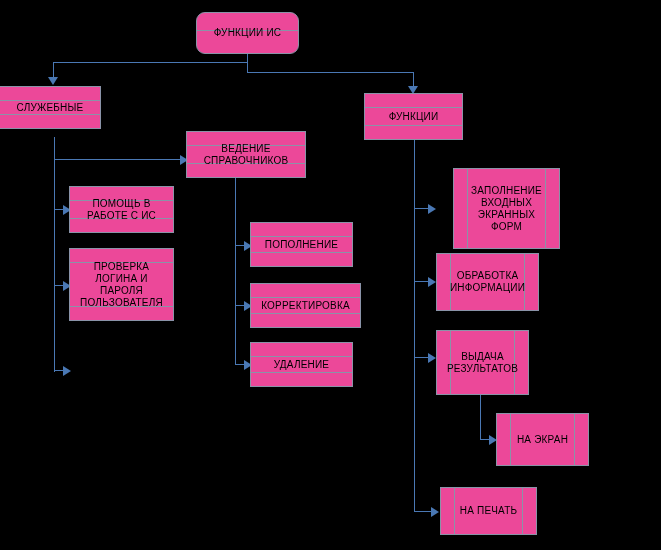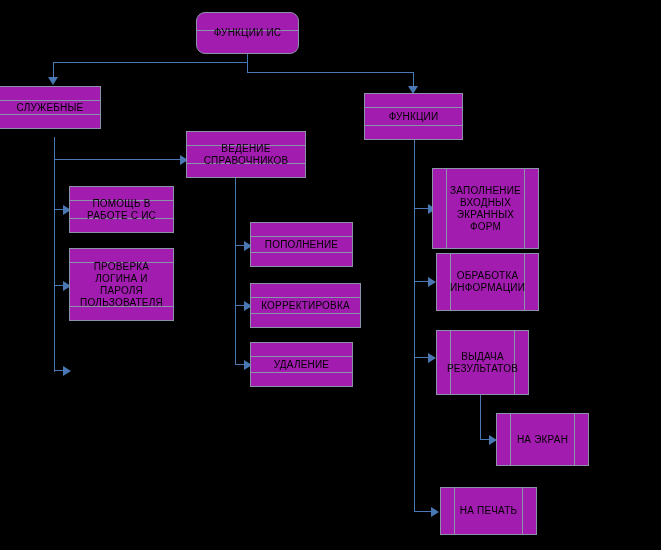"ФУНКЦИИ ИС" .node { background: #a21caf -> #ec4899 }
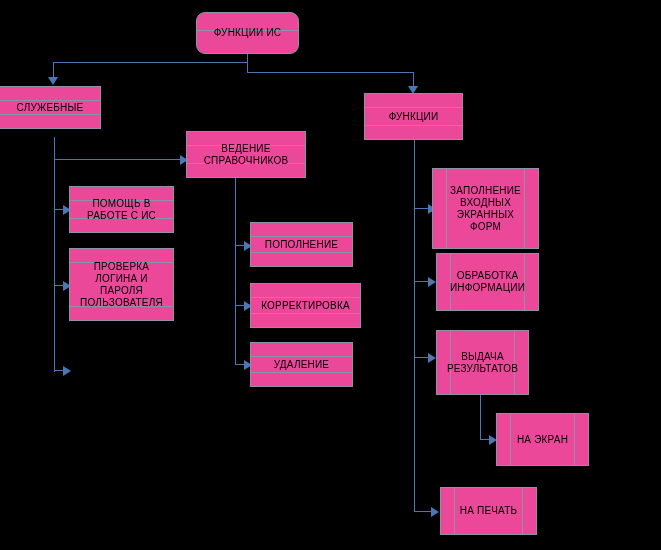"ЗАПОЛНЕНИЕ" div.node { left: 432px -> 453px }
